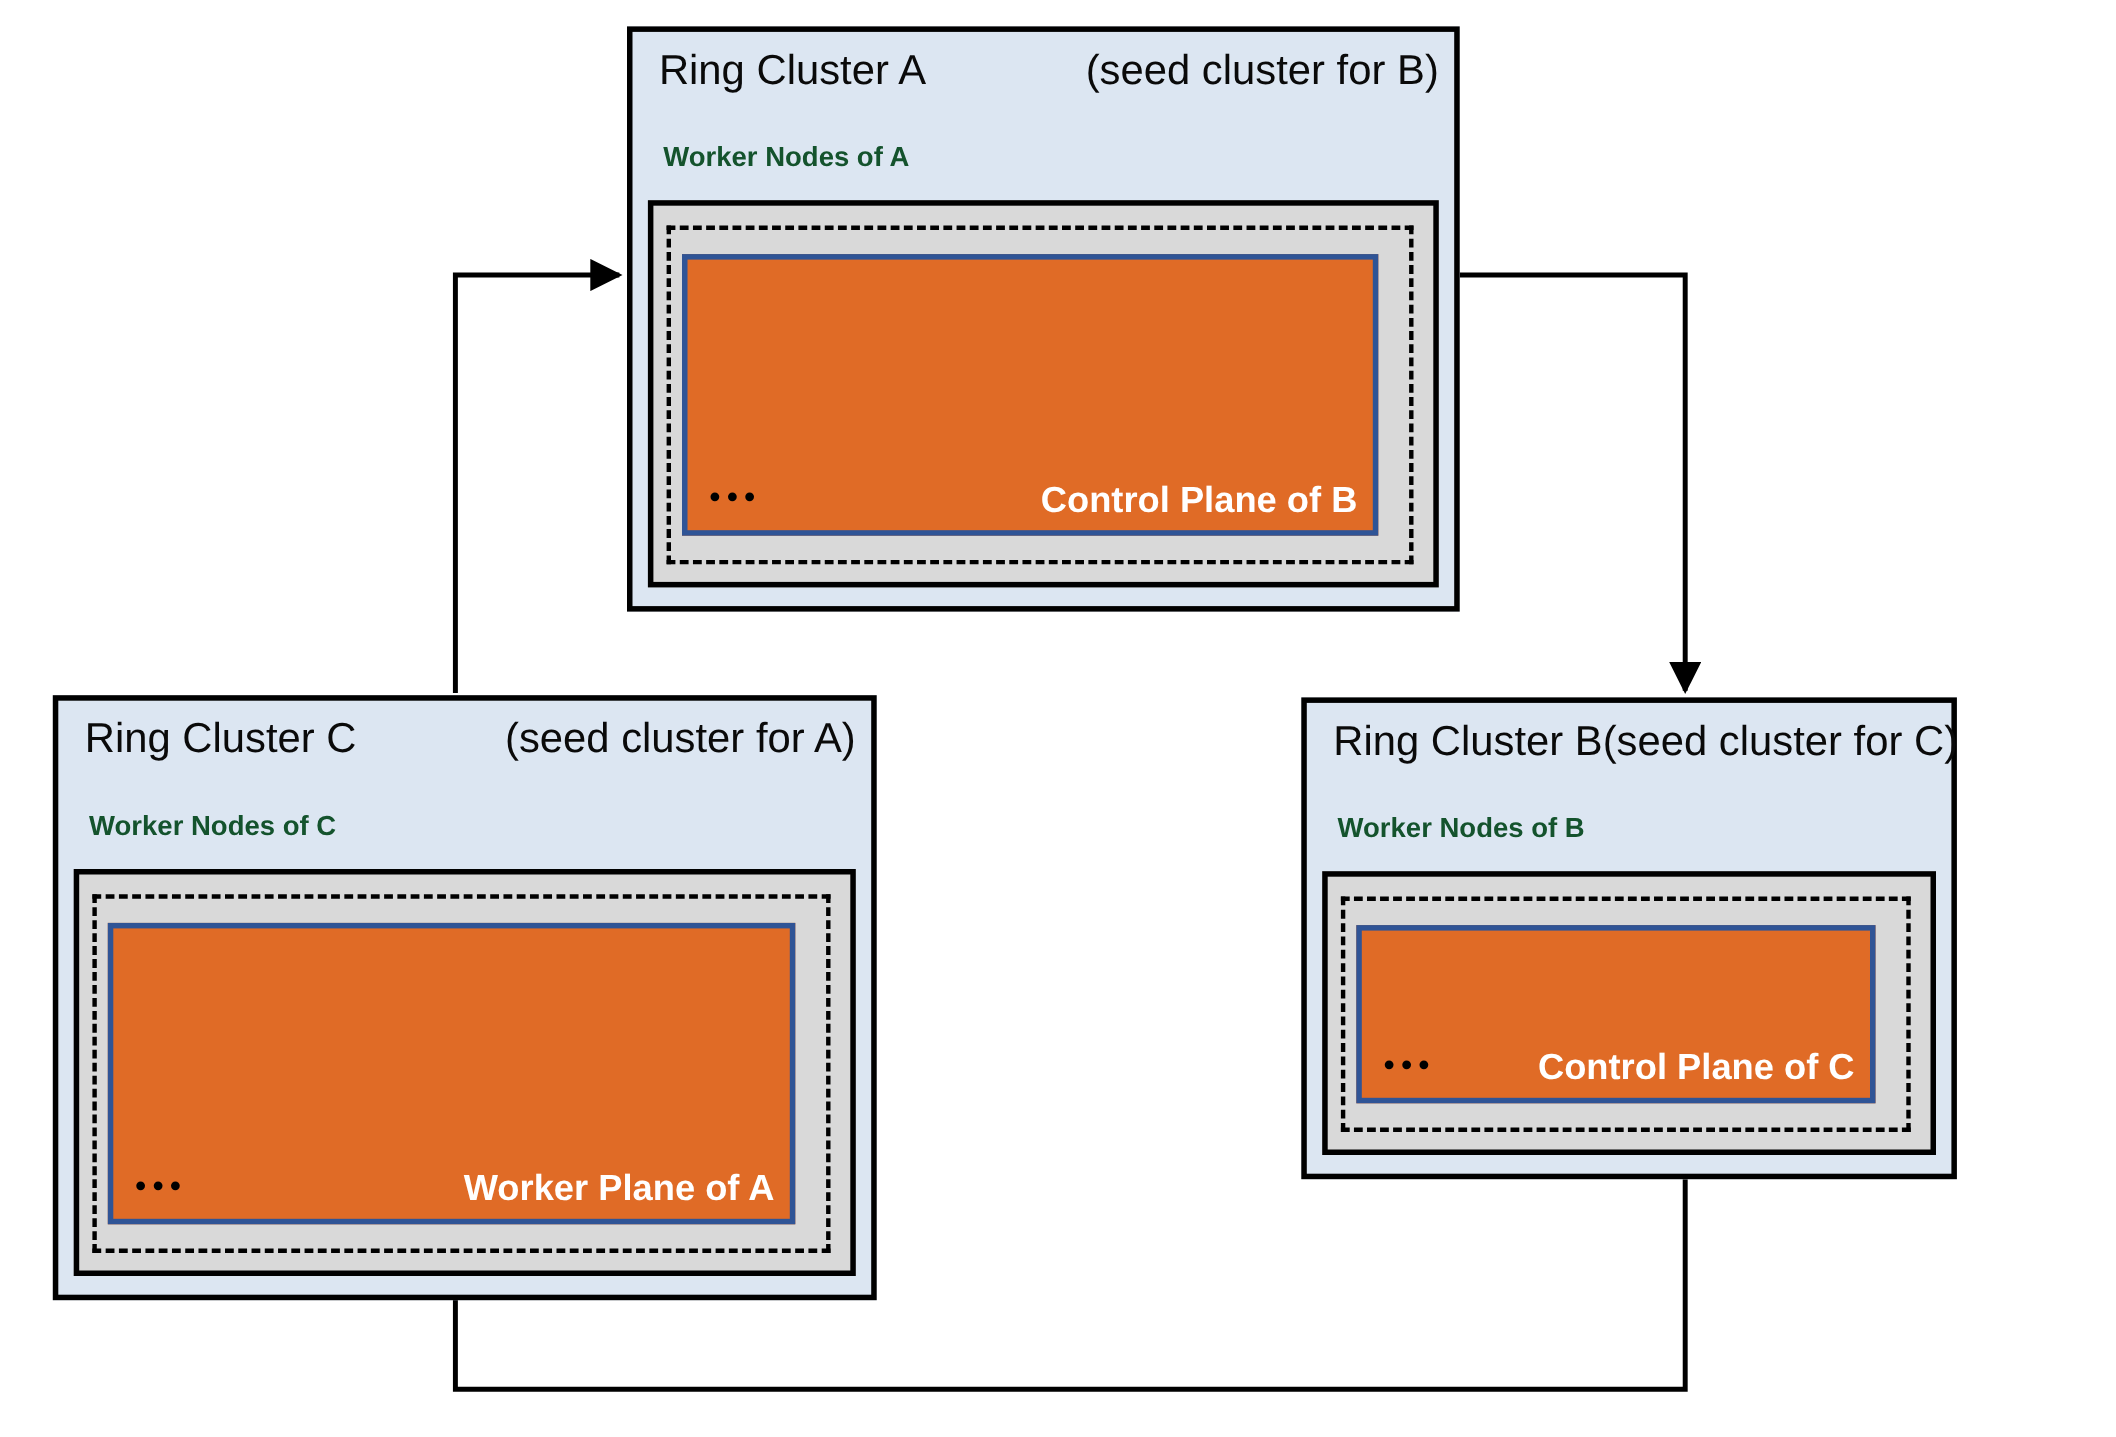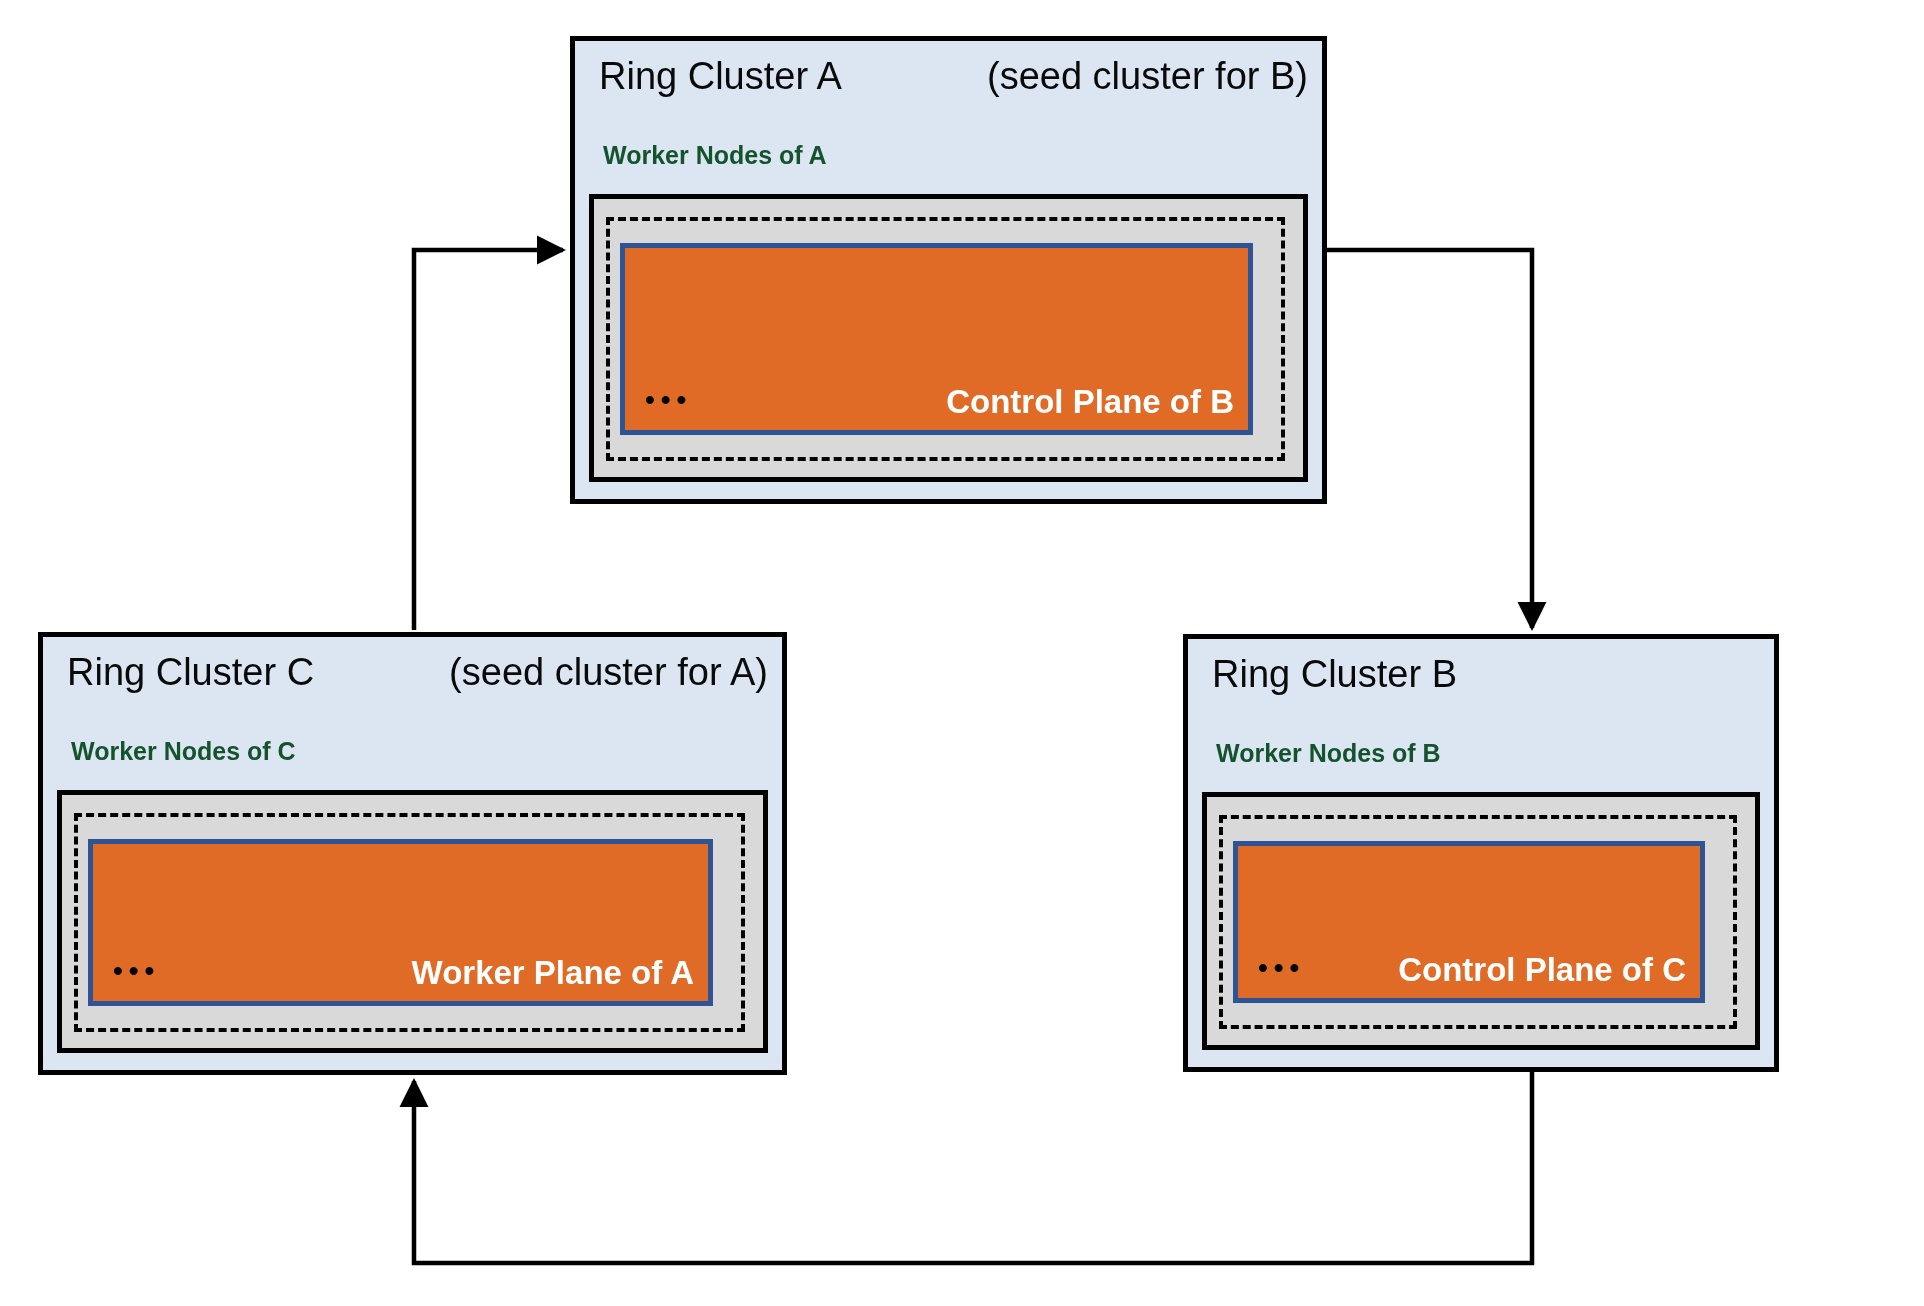"Ring Cluster A" .cluster-a { height: 468px -> 532px; top: 36px -> 24px }
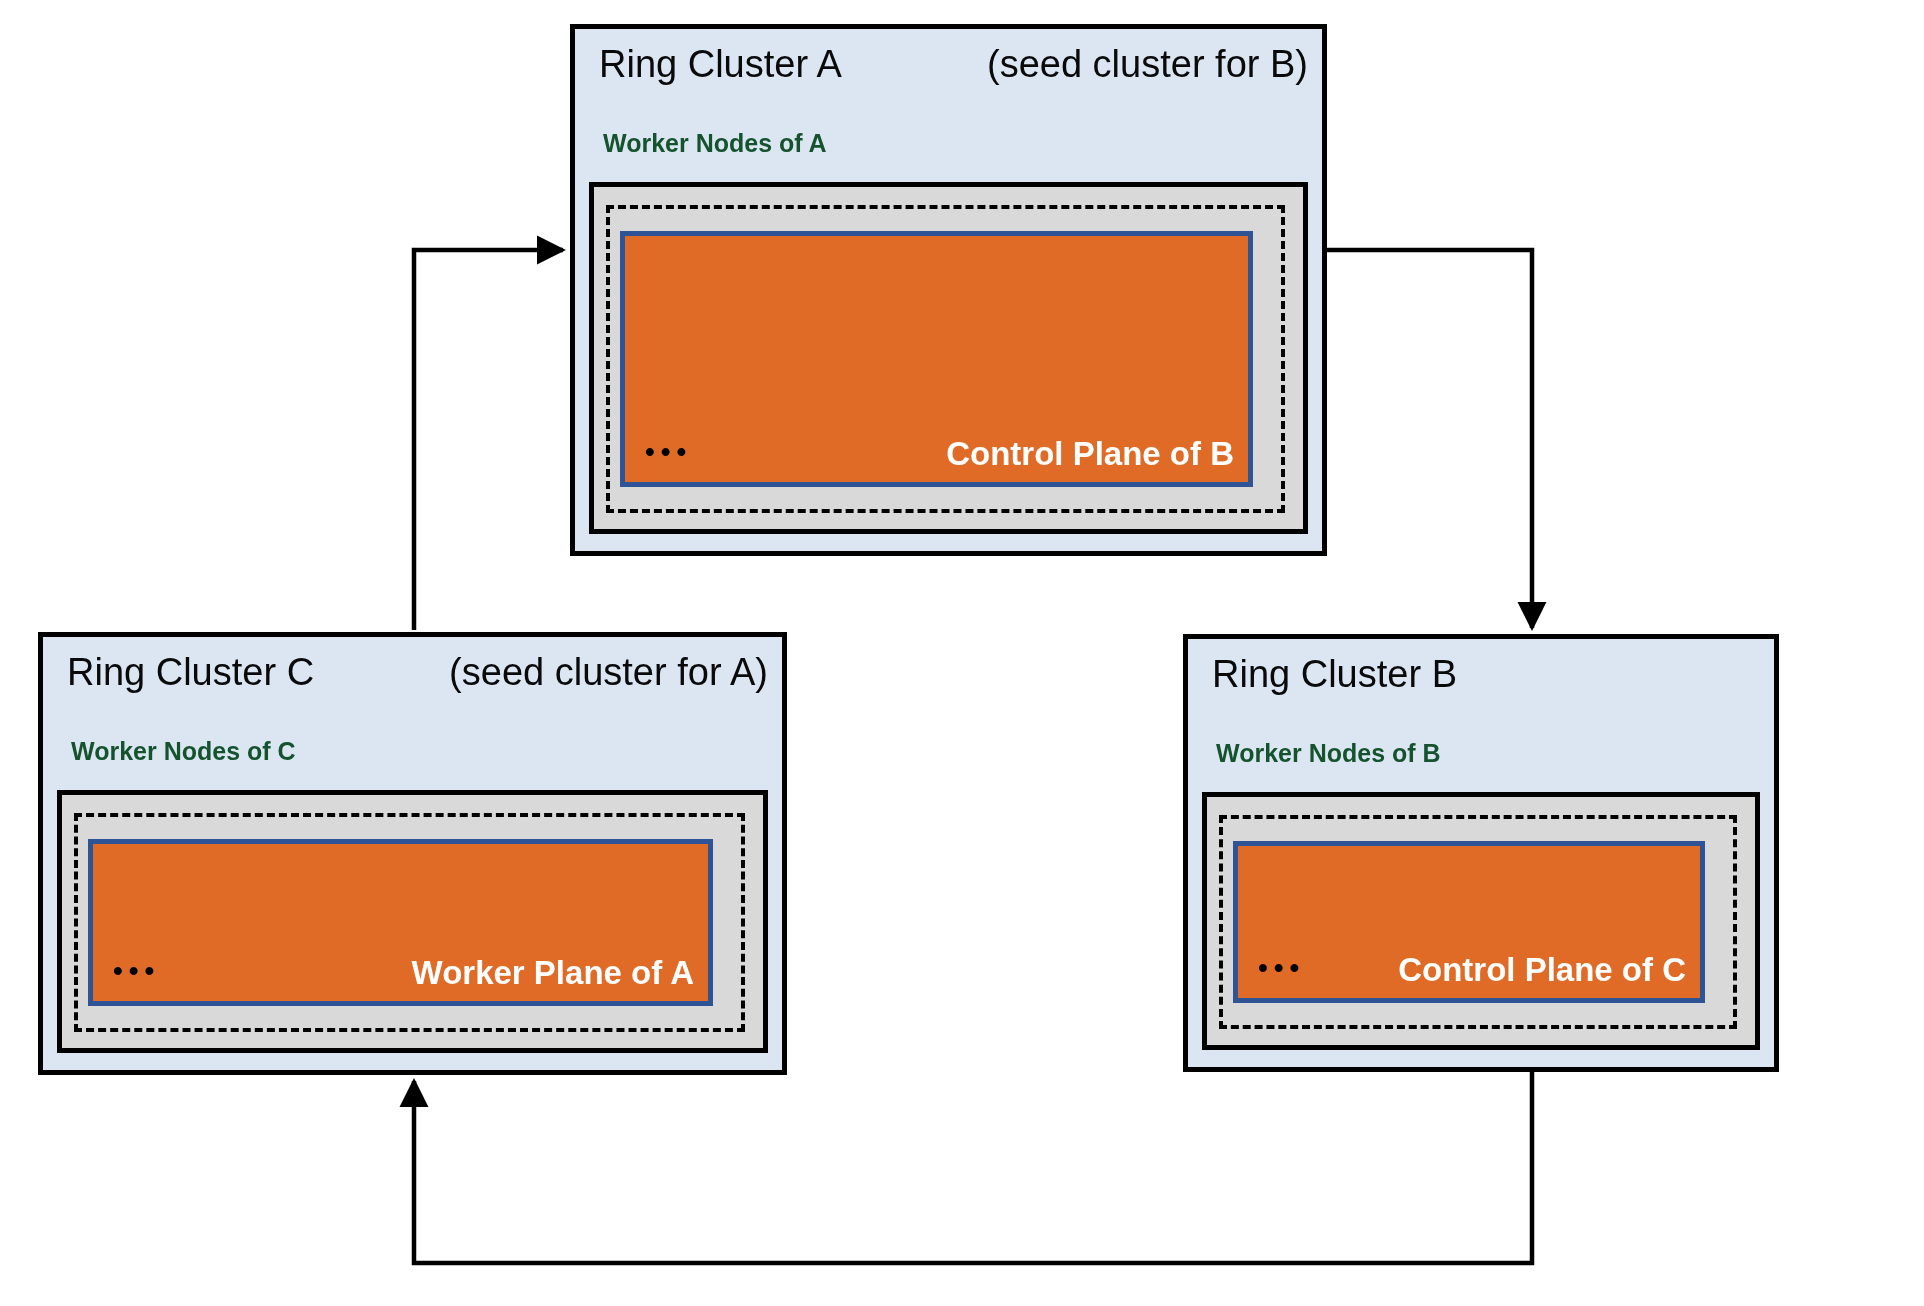"Ring Cluster C" .cluster-c { height: 443px -> 550px; left: 38px -> 48px }
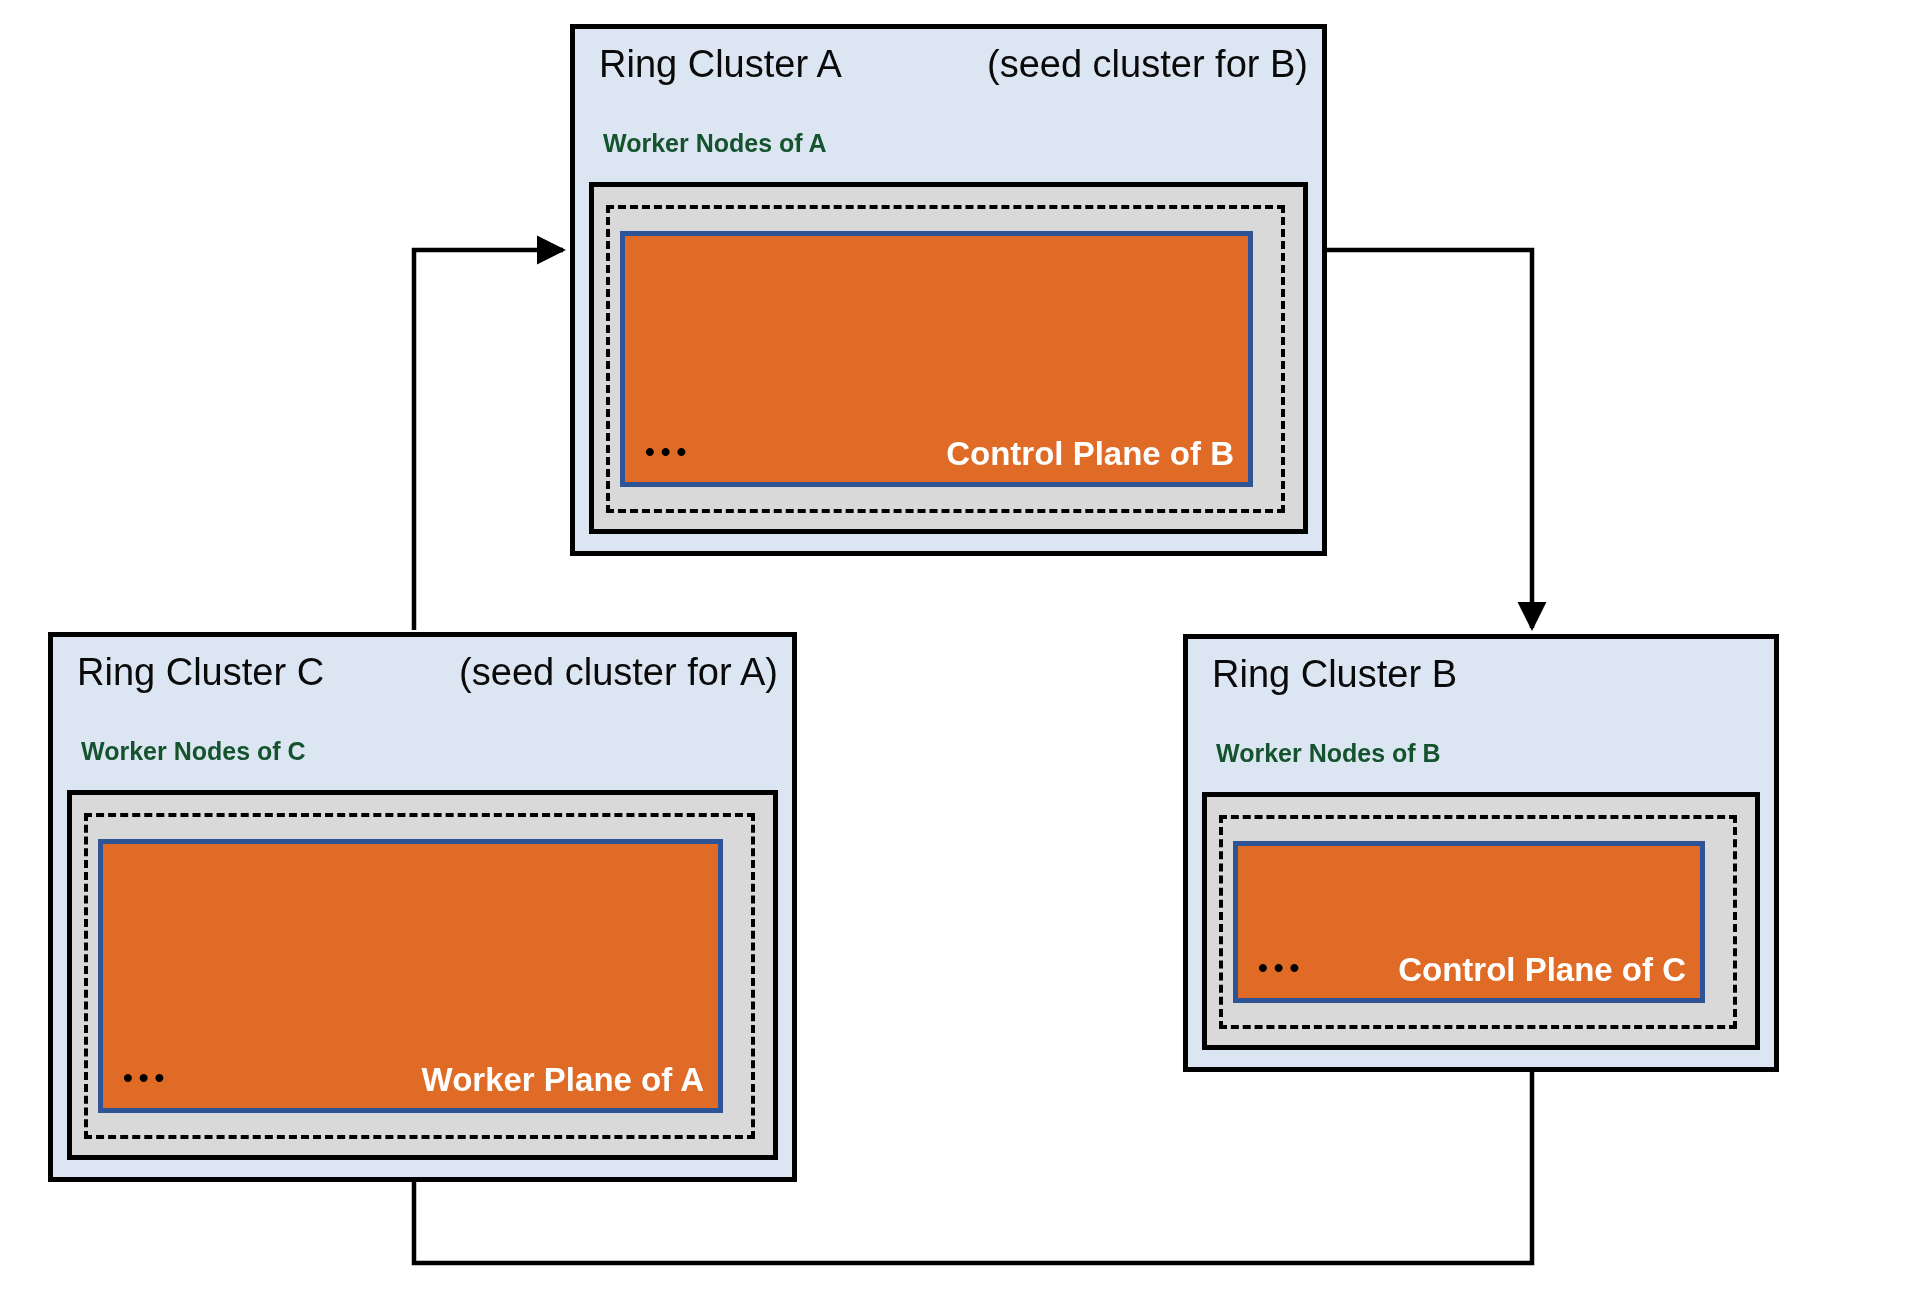"(seed cluster for C)" span { html: none -> <span>(seed cluster for C)</span> }
